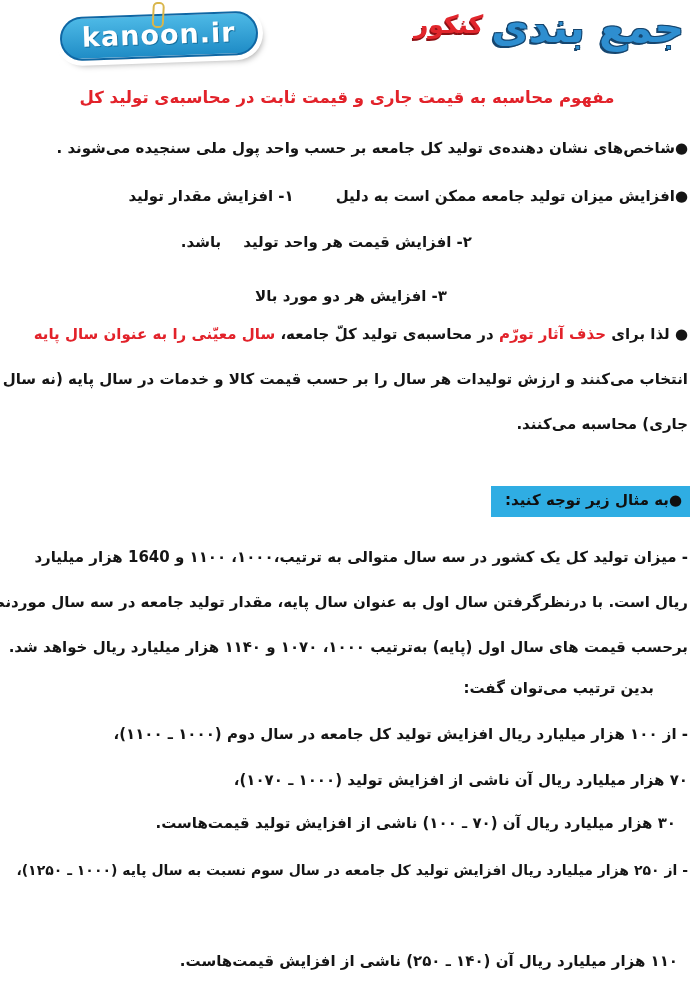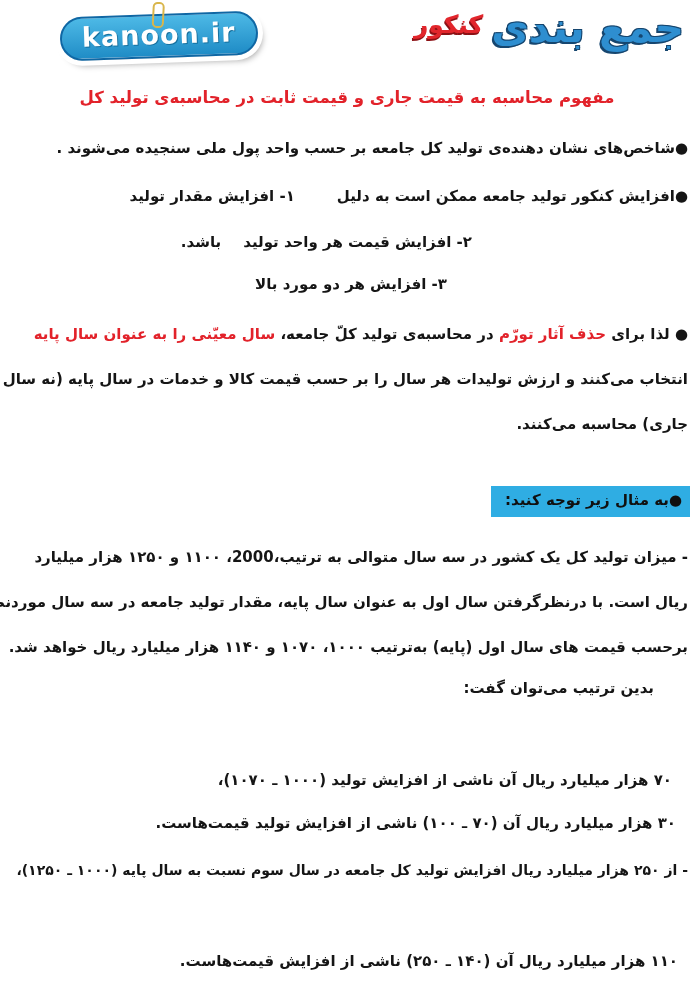"●افزایش کنکور تولید جامعه ممکن" span { text: کنکور -> میزان }
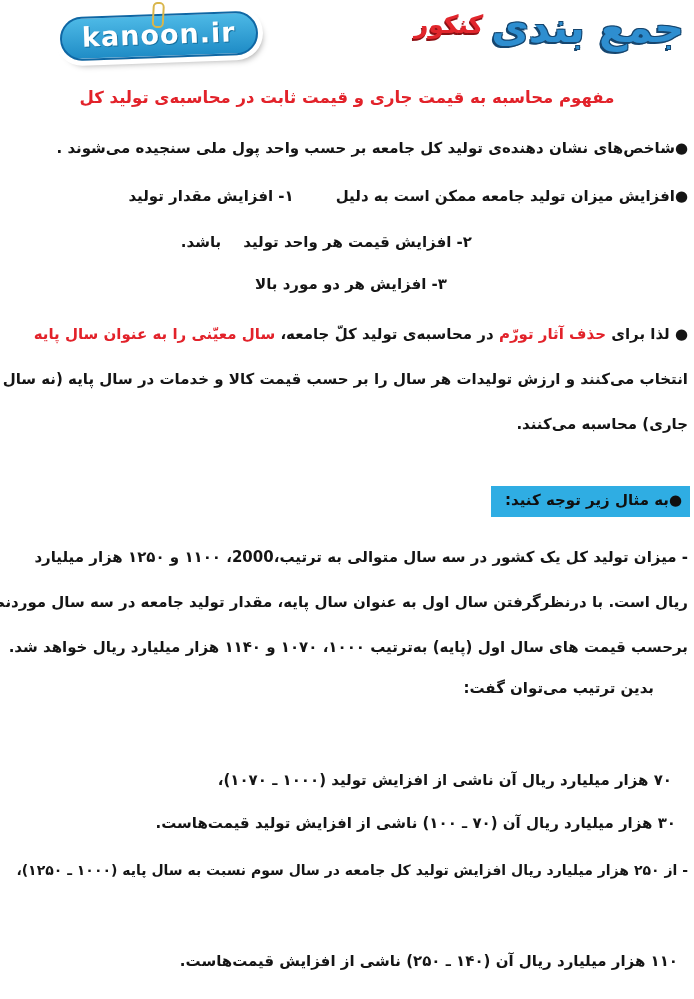"۳- افزایش هر دو مورد" div.tline { top: 272px -> 284px }
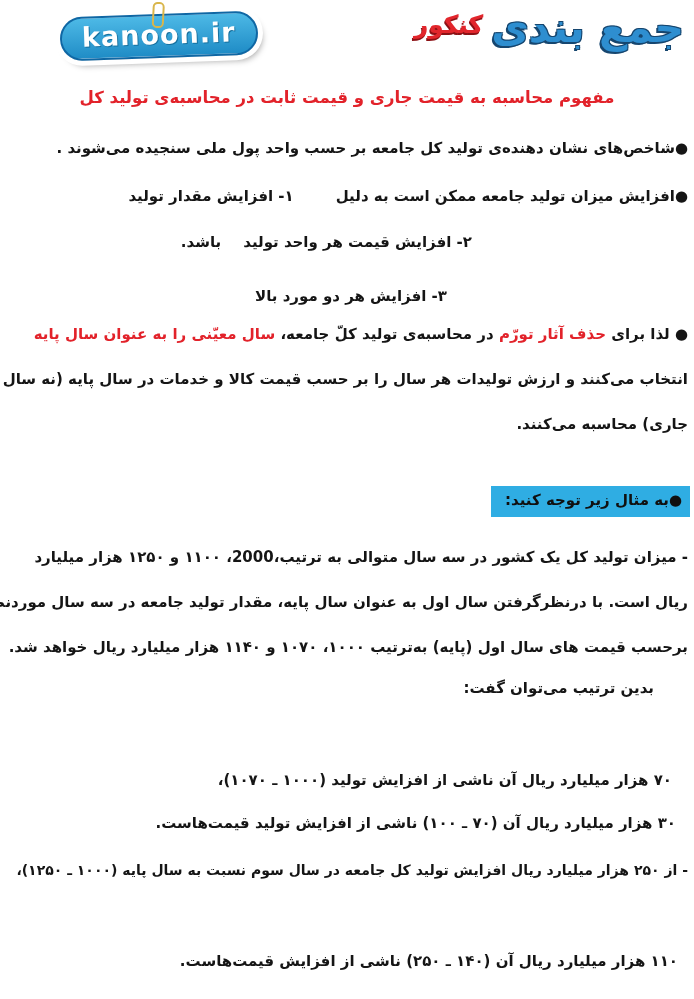"- میزان تولید کل یک" div.tline { text: 2000، ۱۱۰۰ و ۱۲۵۰ -> ۱۰۰۰، ۱۱۰۰ و 1640 }
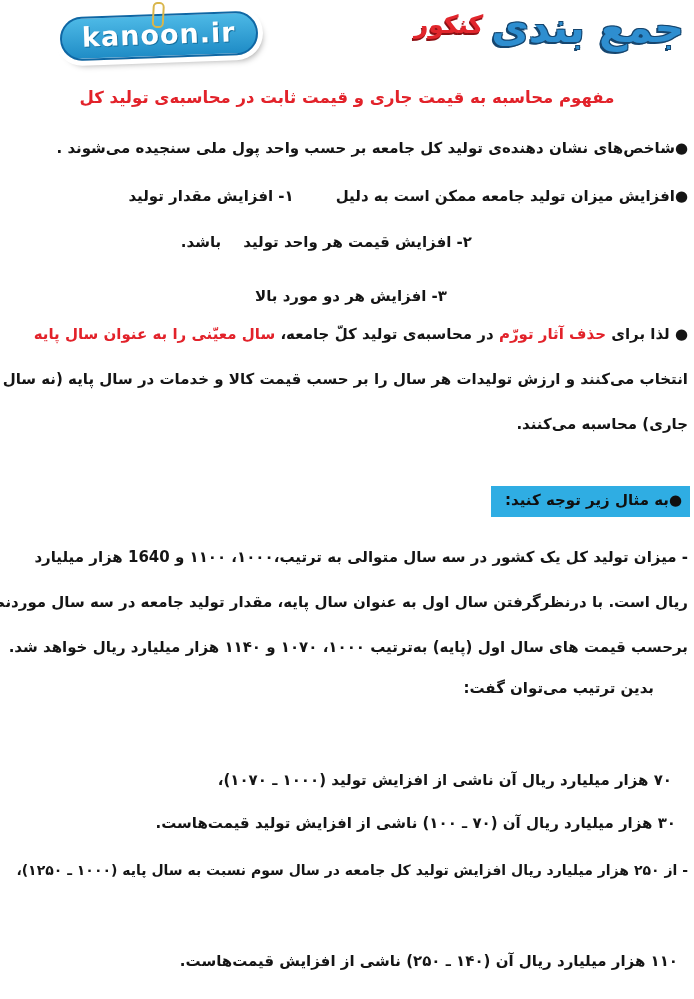"- از ۱۰۰ هزار میلیارد" div.tline { html: none -> <div>- از ۱۰۰ هزار میلیارد ریال افزایش تولید کل جامعه در سال دوم (۱۰۰۰ ـ ۱۱۰۰)،</div> }
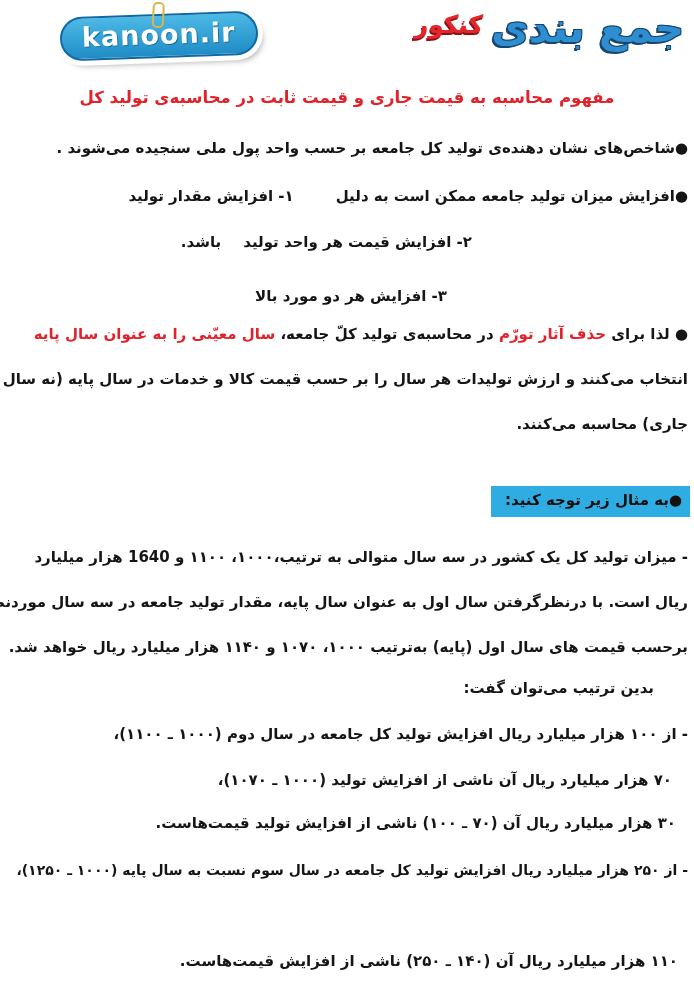"۷۰ هزار میلیارد ریال آن" div.tline { right: 22px -> 6px }
